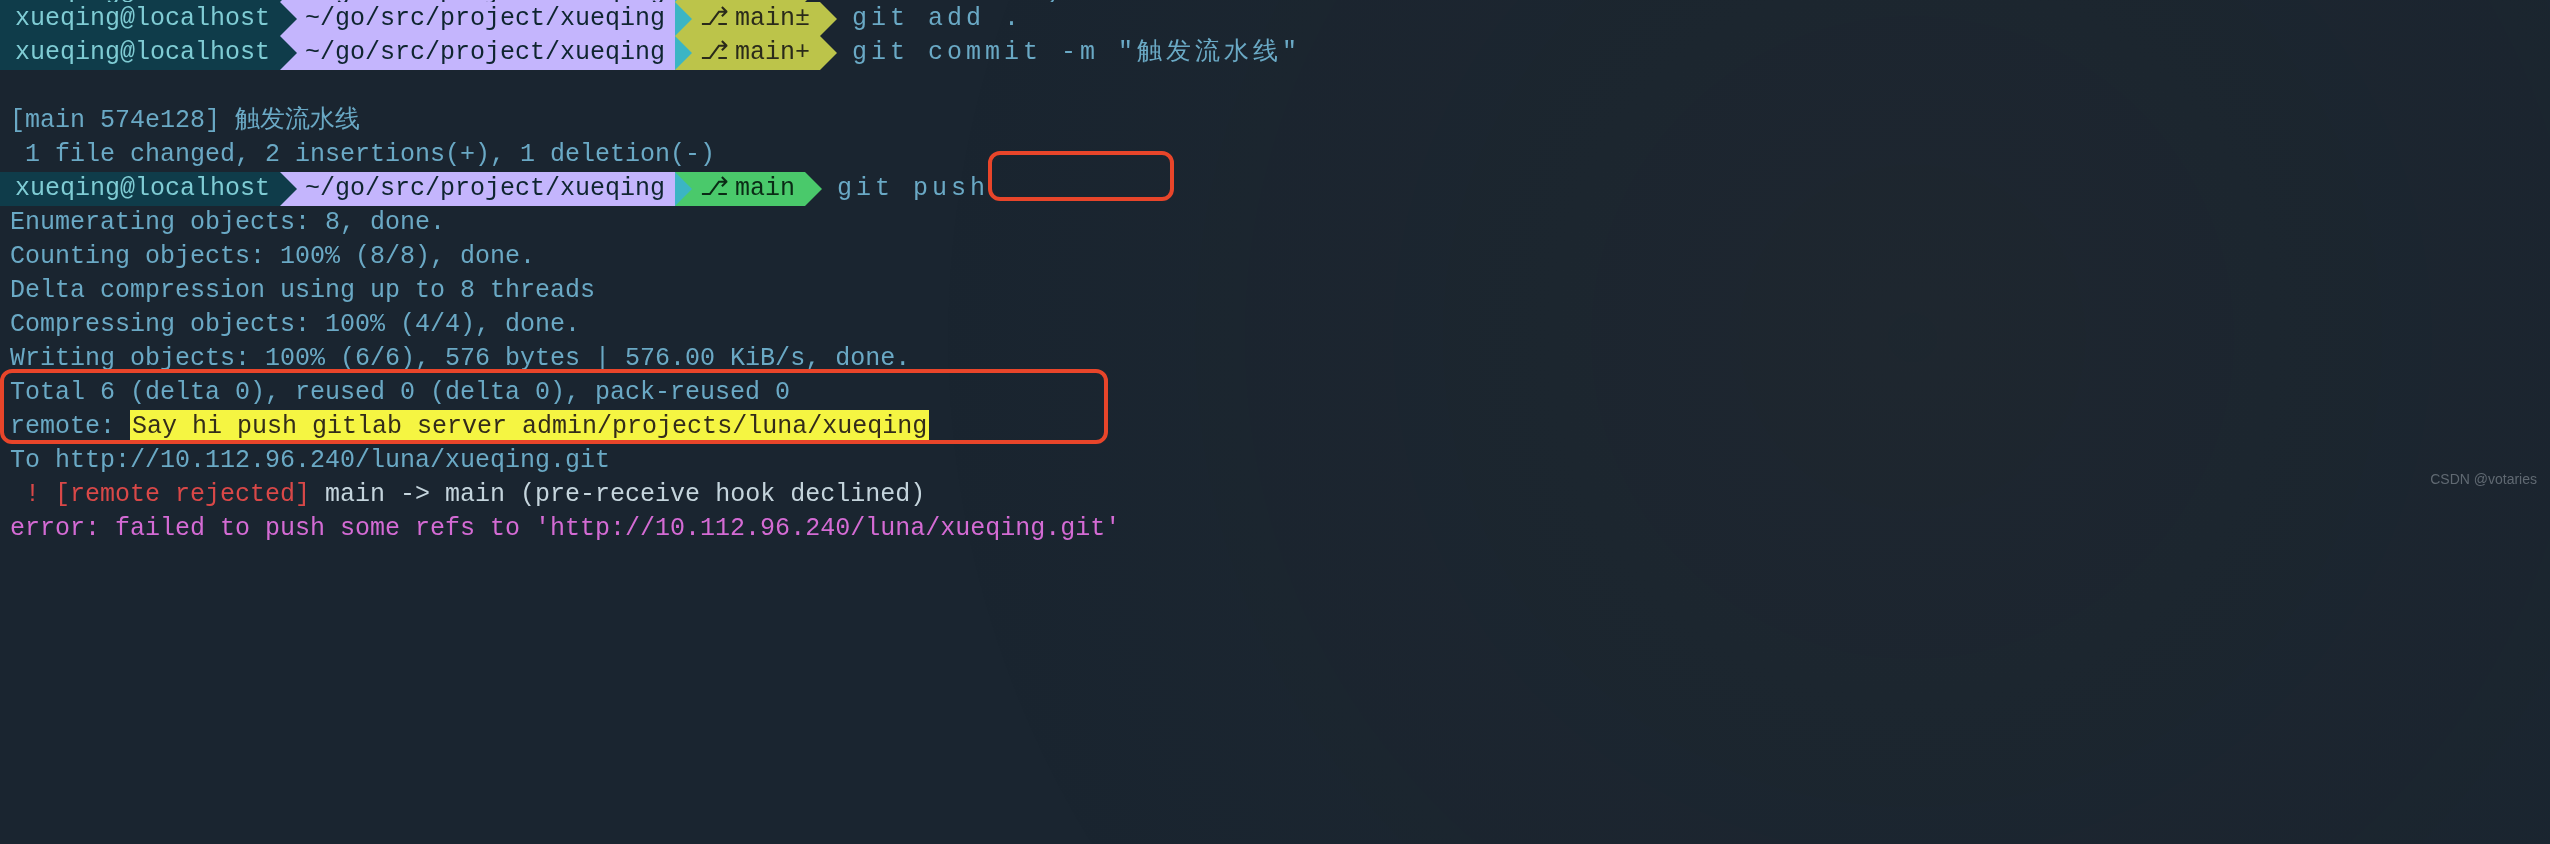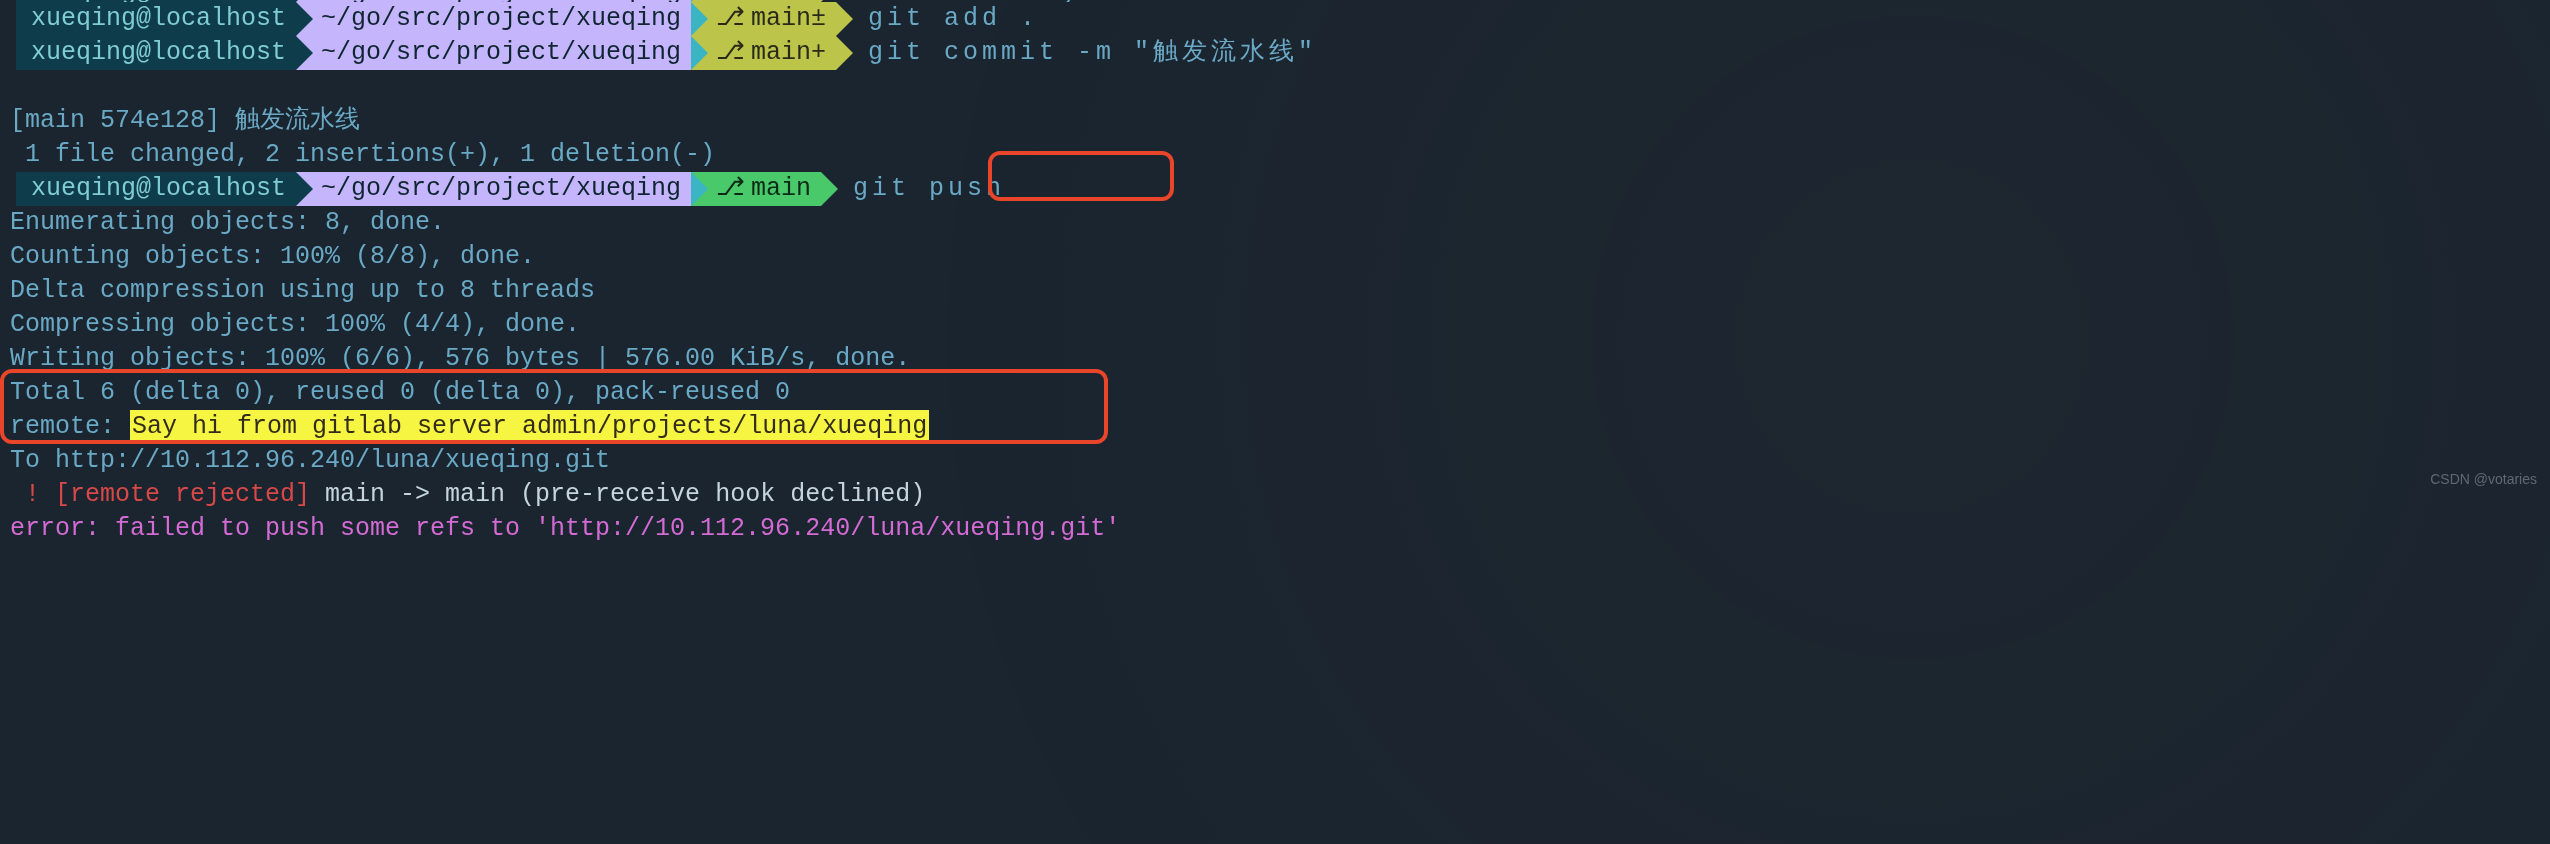"xueqing@localhost" .line { padding-left: 16px -> none }
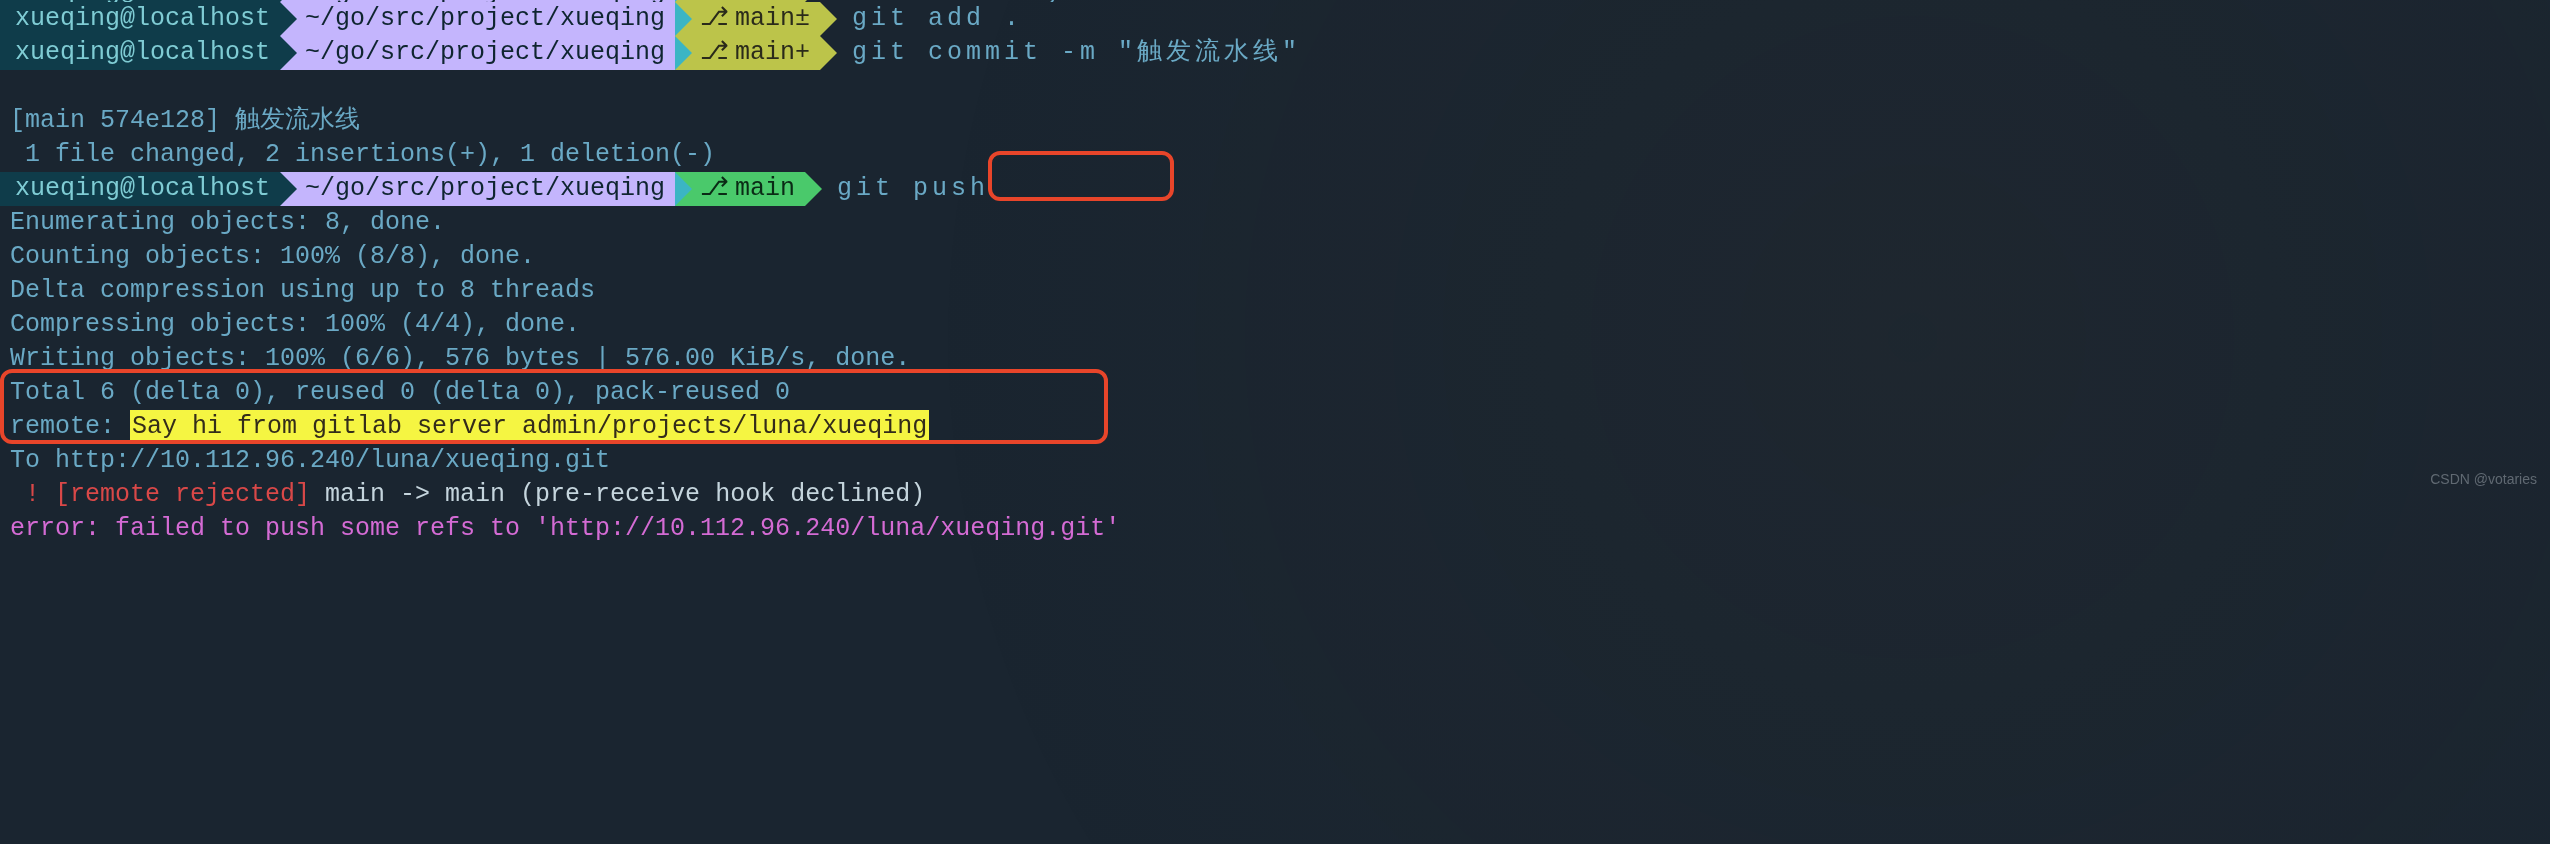"Say hi from gitlab server" span.yellow-hl { text: from -> push }
